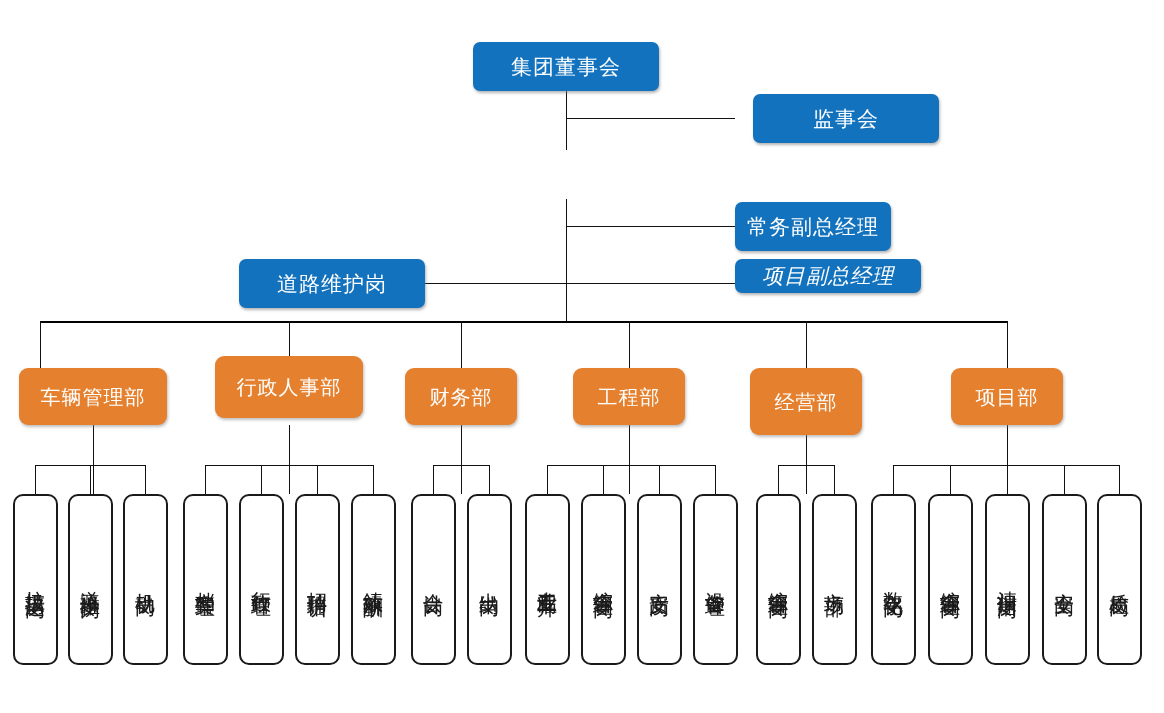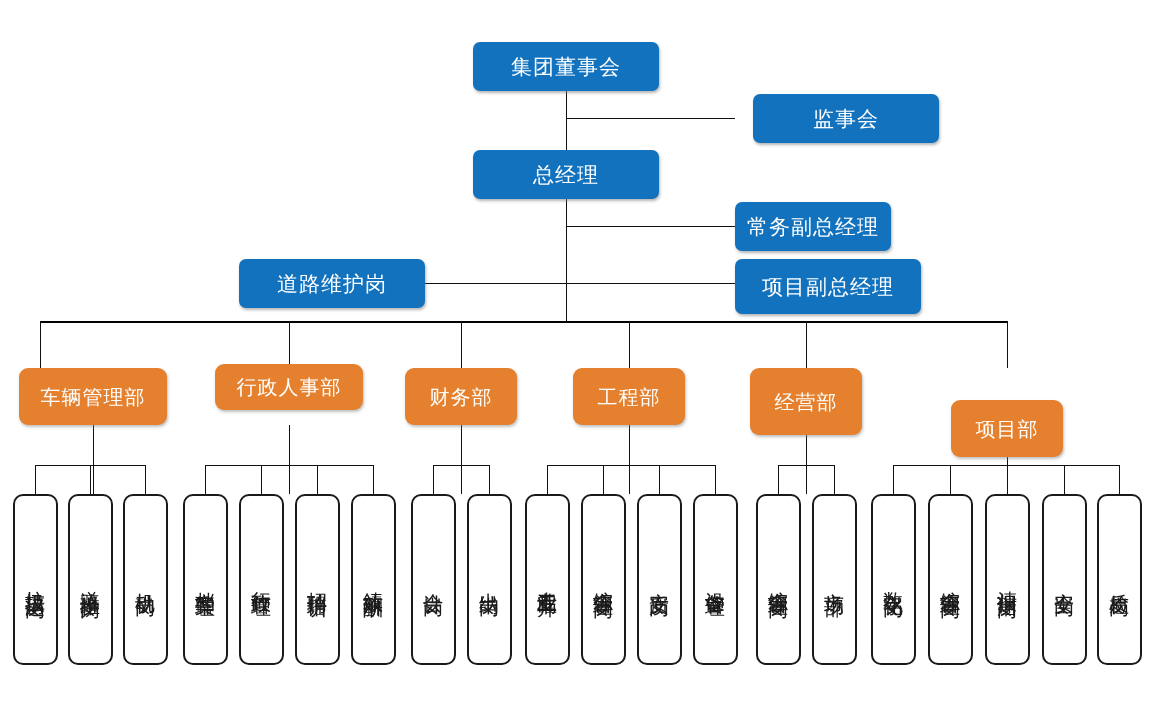"总经理" div.node { html: <div> <span>总经理</span> </div> -> none }
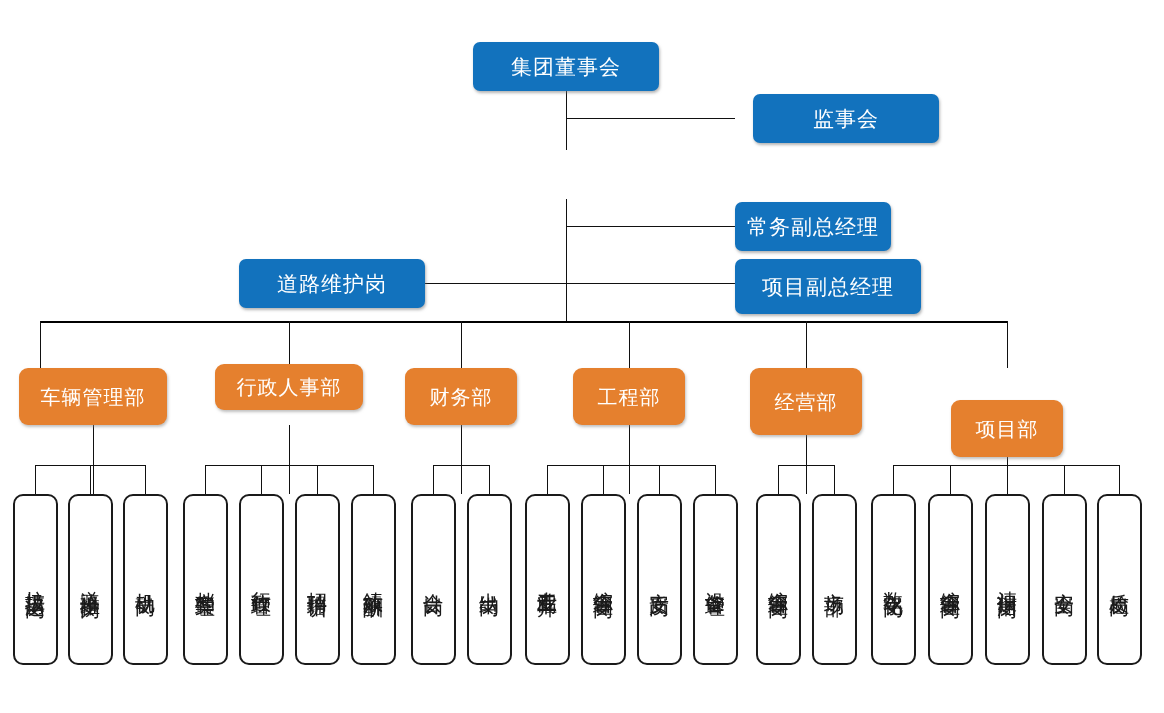"项目副总经理" div.node { font-style: none -> italic; height: 55px -> 34px }
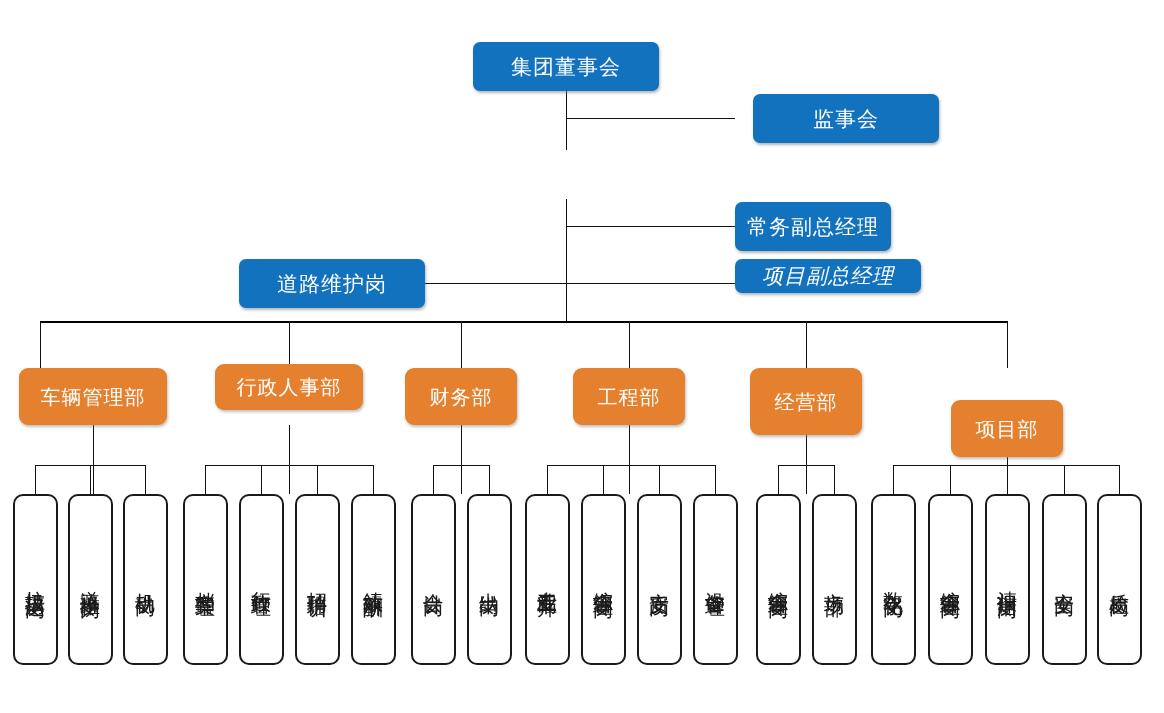"行政人事部" div.node { height: 46px -> 62px; top: 364px -> 356px }
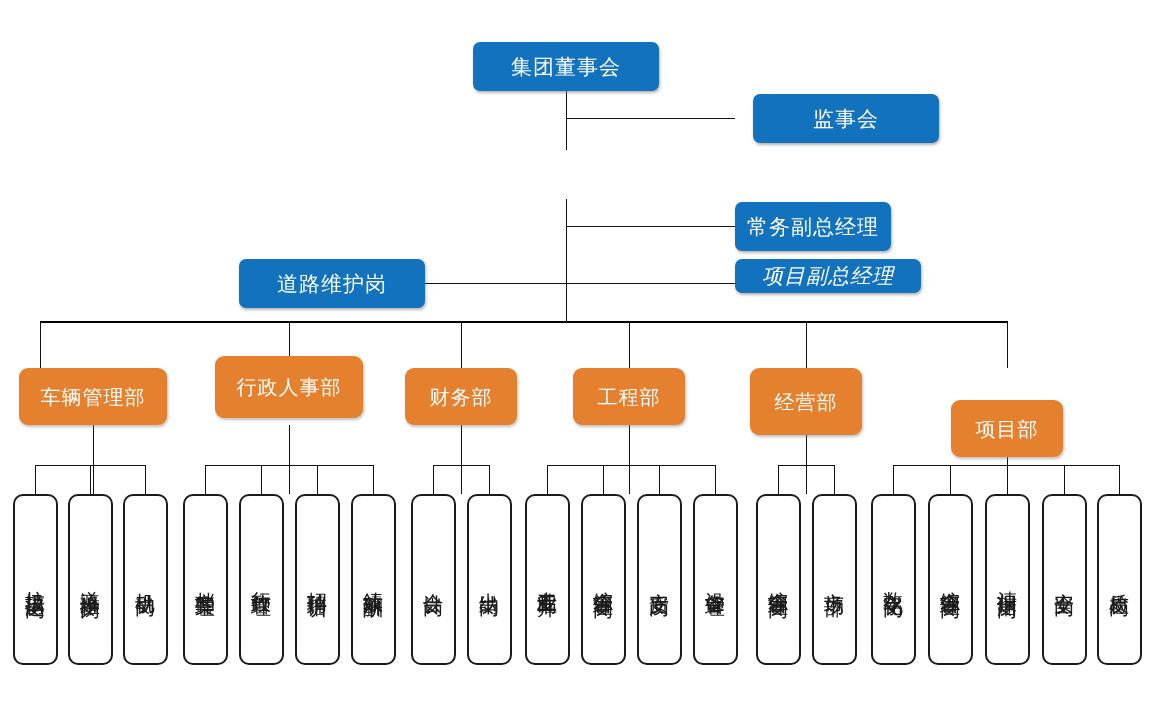"项目部" div.node { margin-top: 32px -> none }
